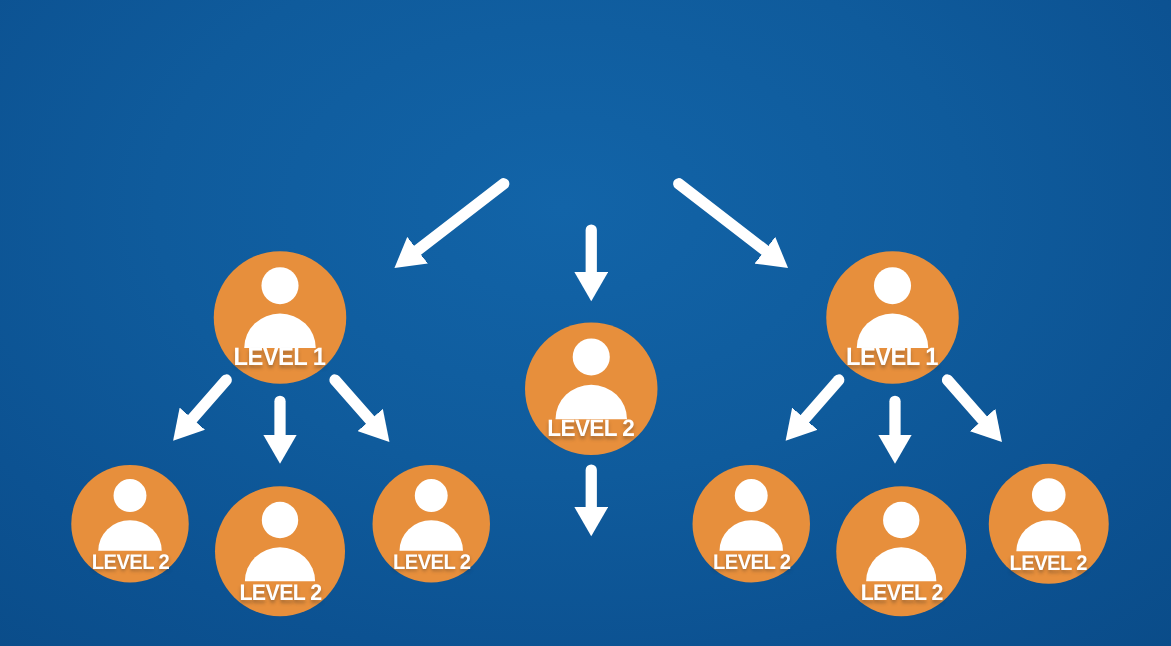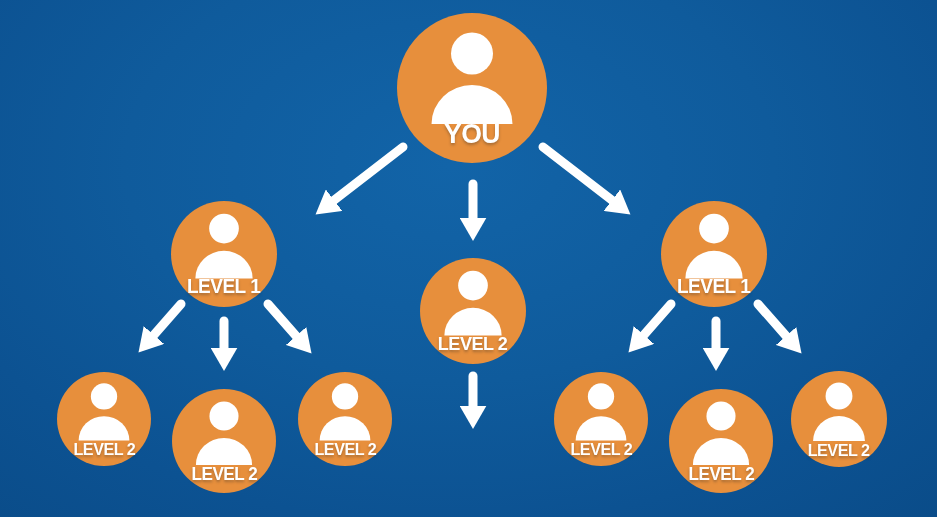"YOU" div.node { html: <div> <svg> <circle></circle> <path></path> </svg> <div>YOU</div> </div> -> none }
